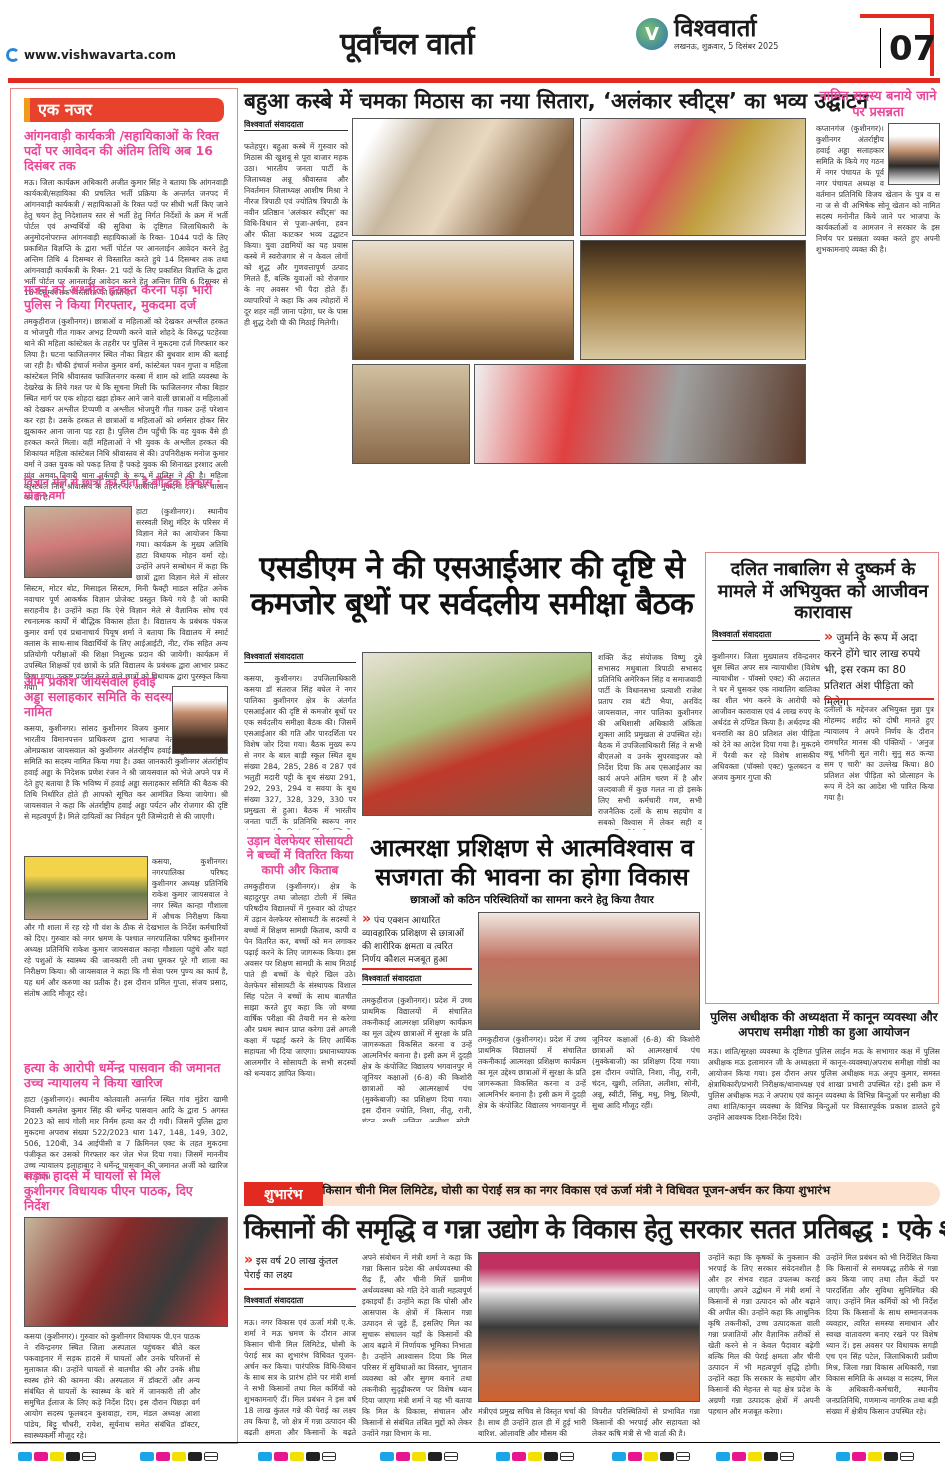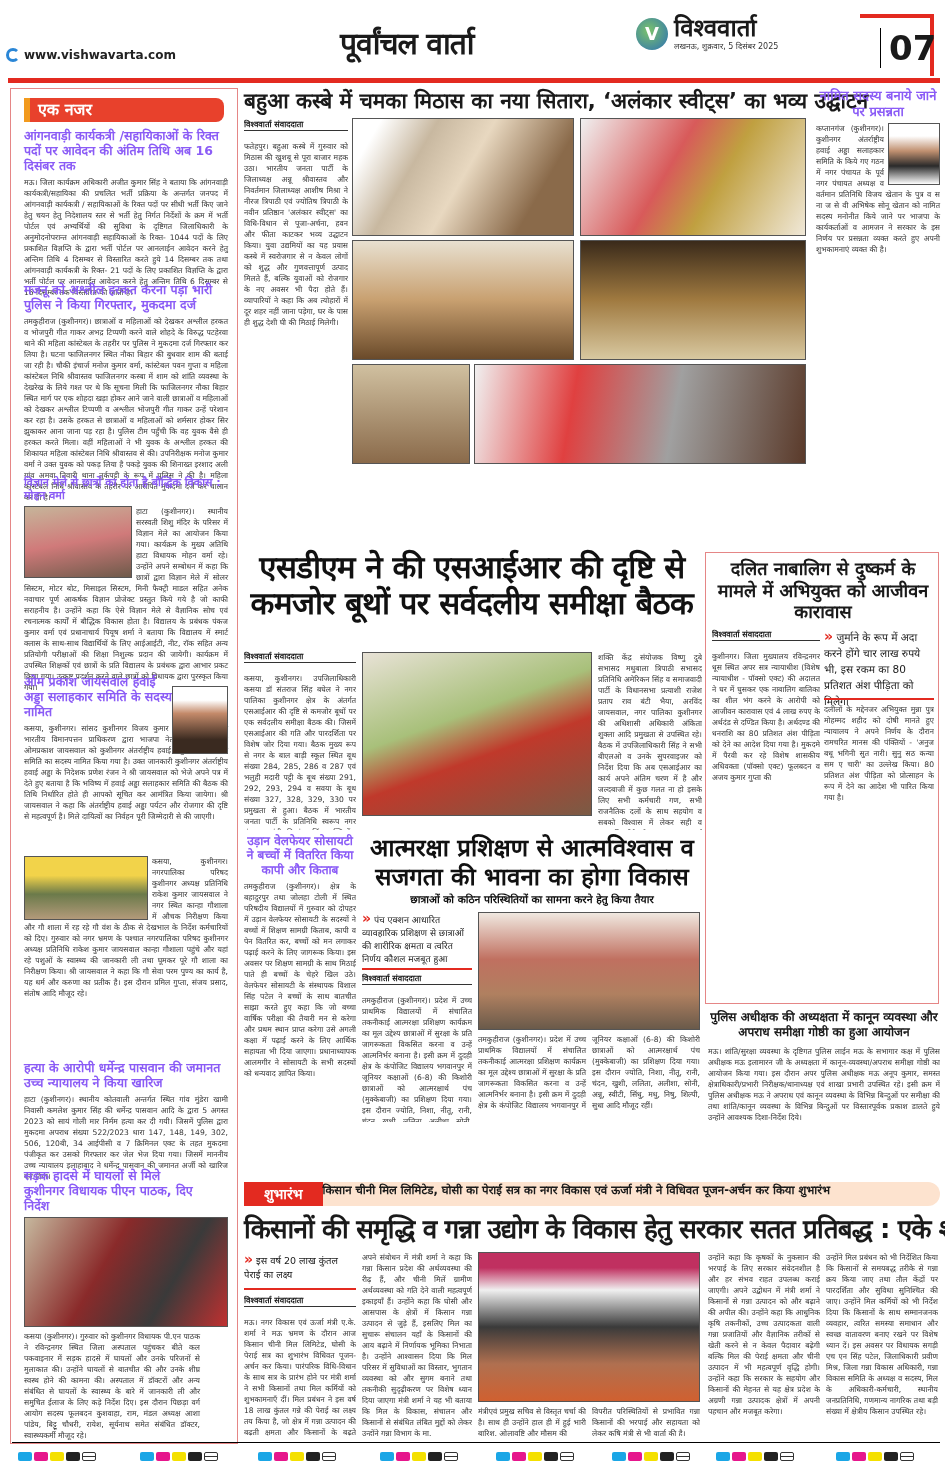"नामित सदस्य बनाये जाने पर" .h { color: #8b5cf6 -> #ec4899 }
